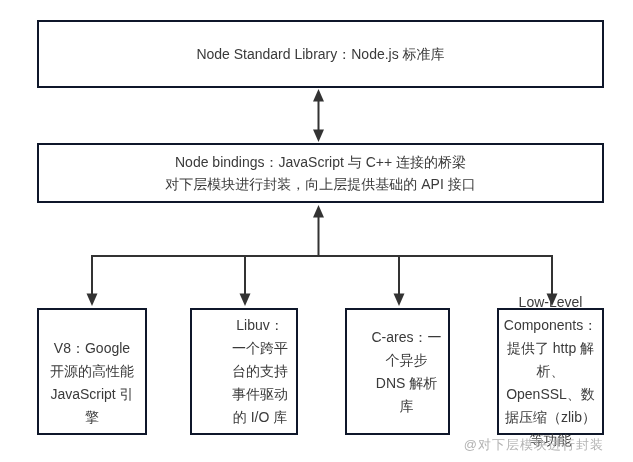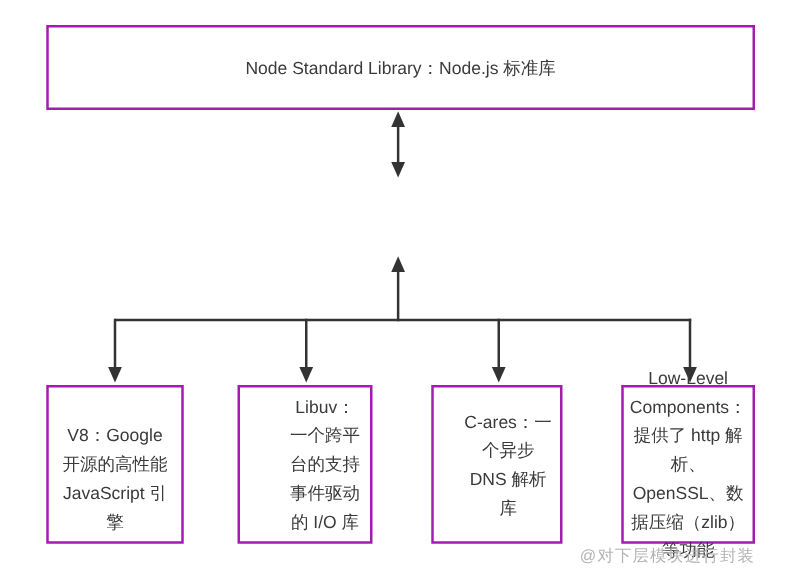"Node Standard Library：Node.js 标准库" .box { border: 2px solid #a21caf -> 2px solid #0f172a }
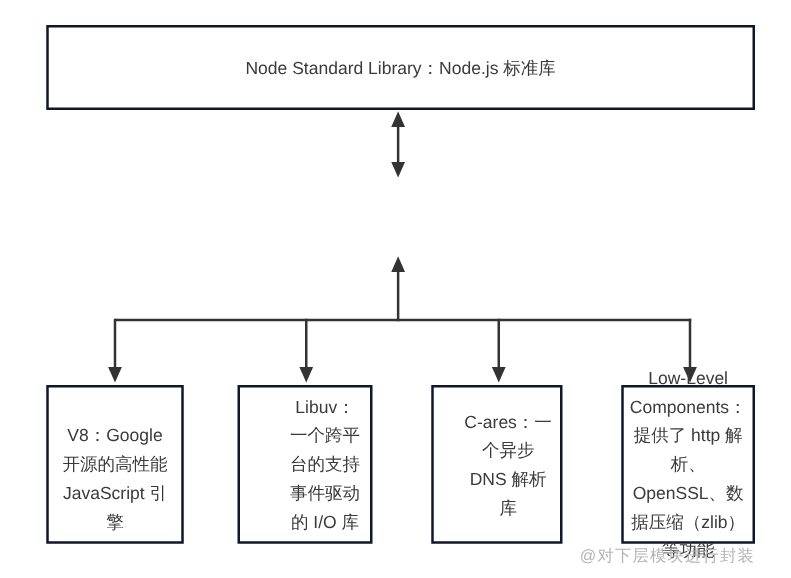"Node bindings：JavaScript 与 C++ 连接的桥梁" div.box { html: none -> <div> <div>Node bindings：JavaScript 与 C++ 连接的桥梁</div> <div>对下层模块进行封装，向上层提供基础的 API 接口</div> </div> }
